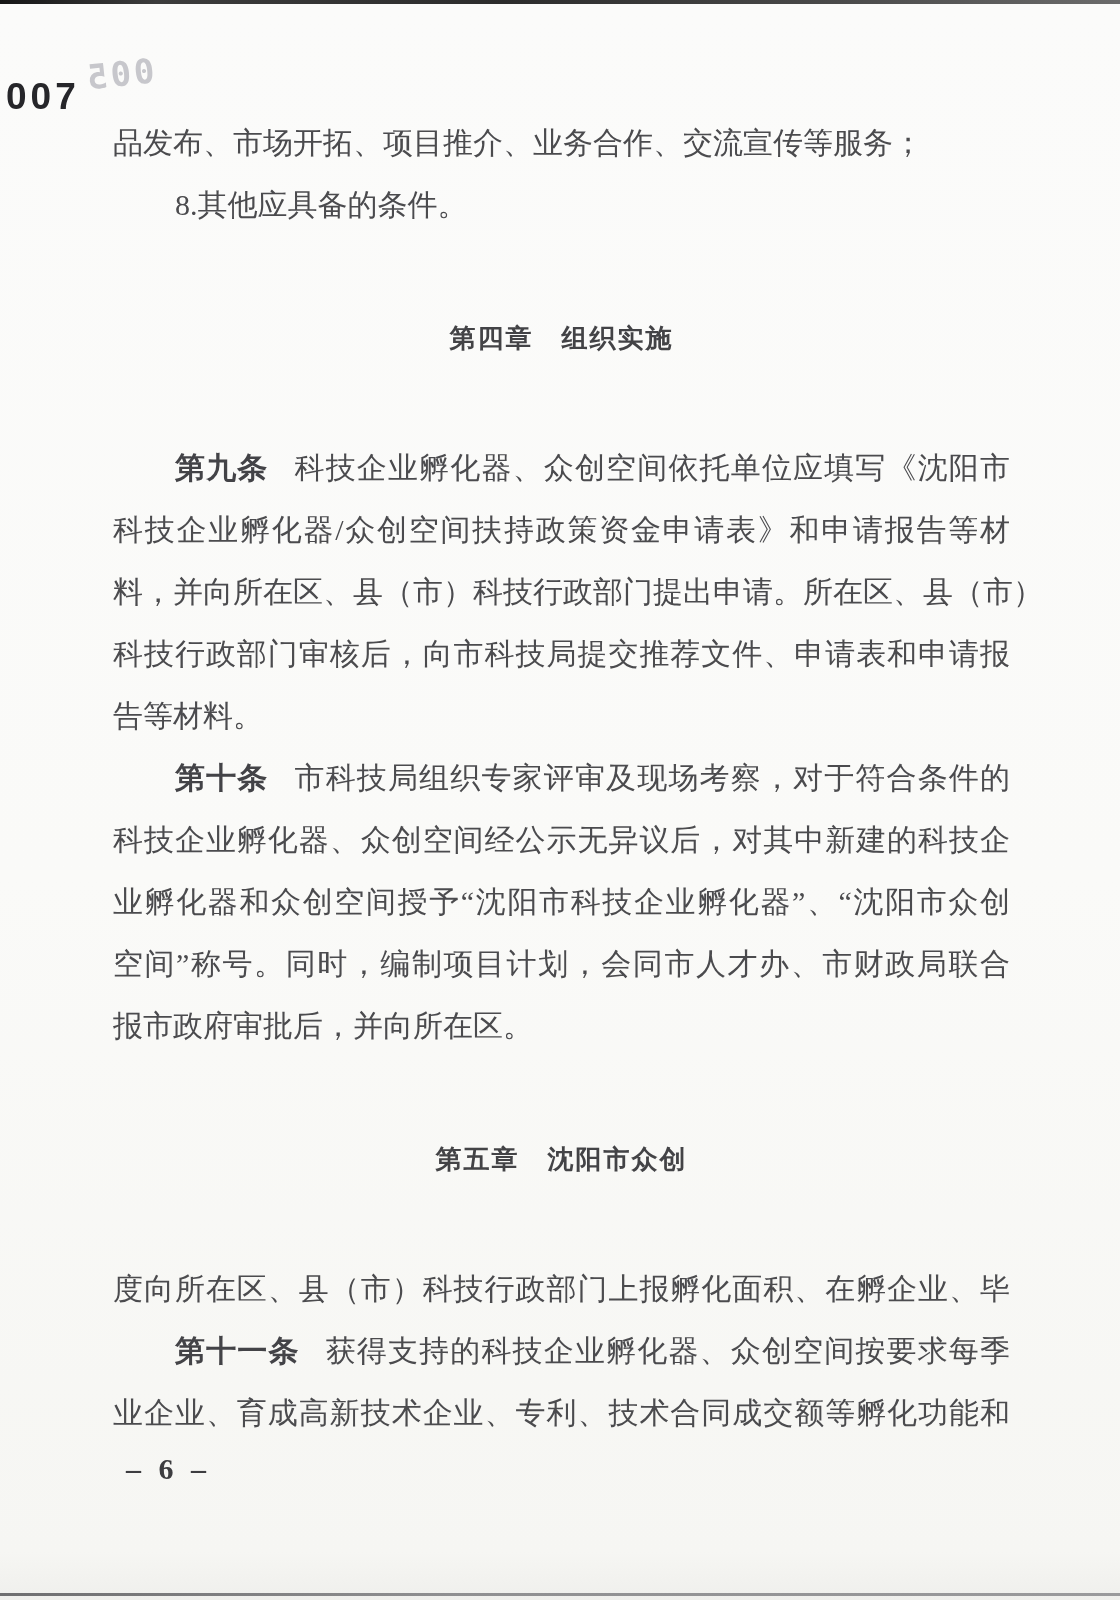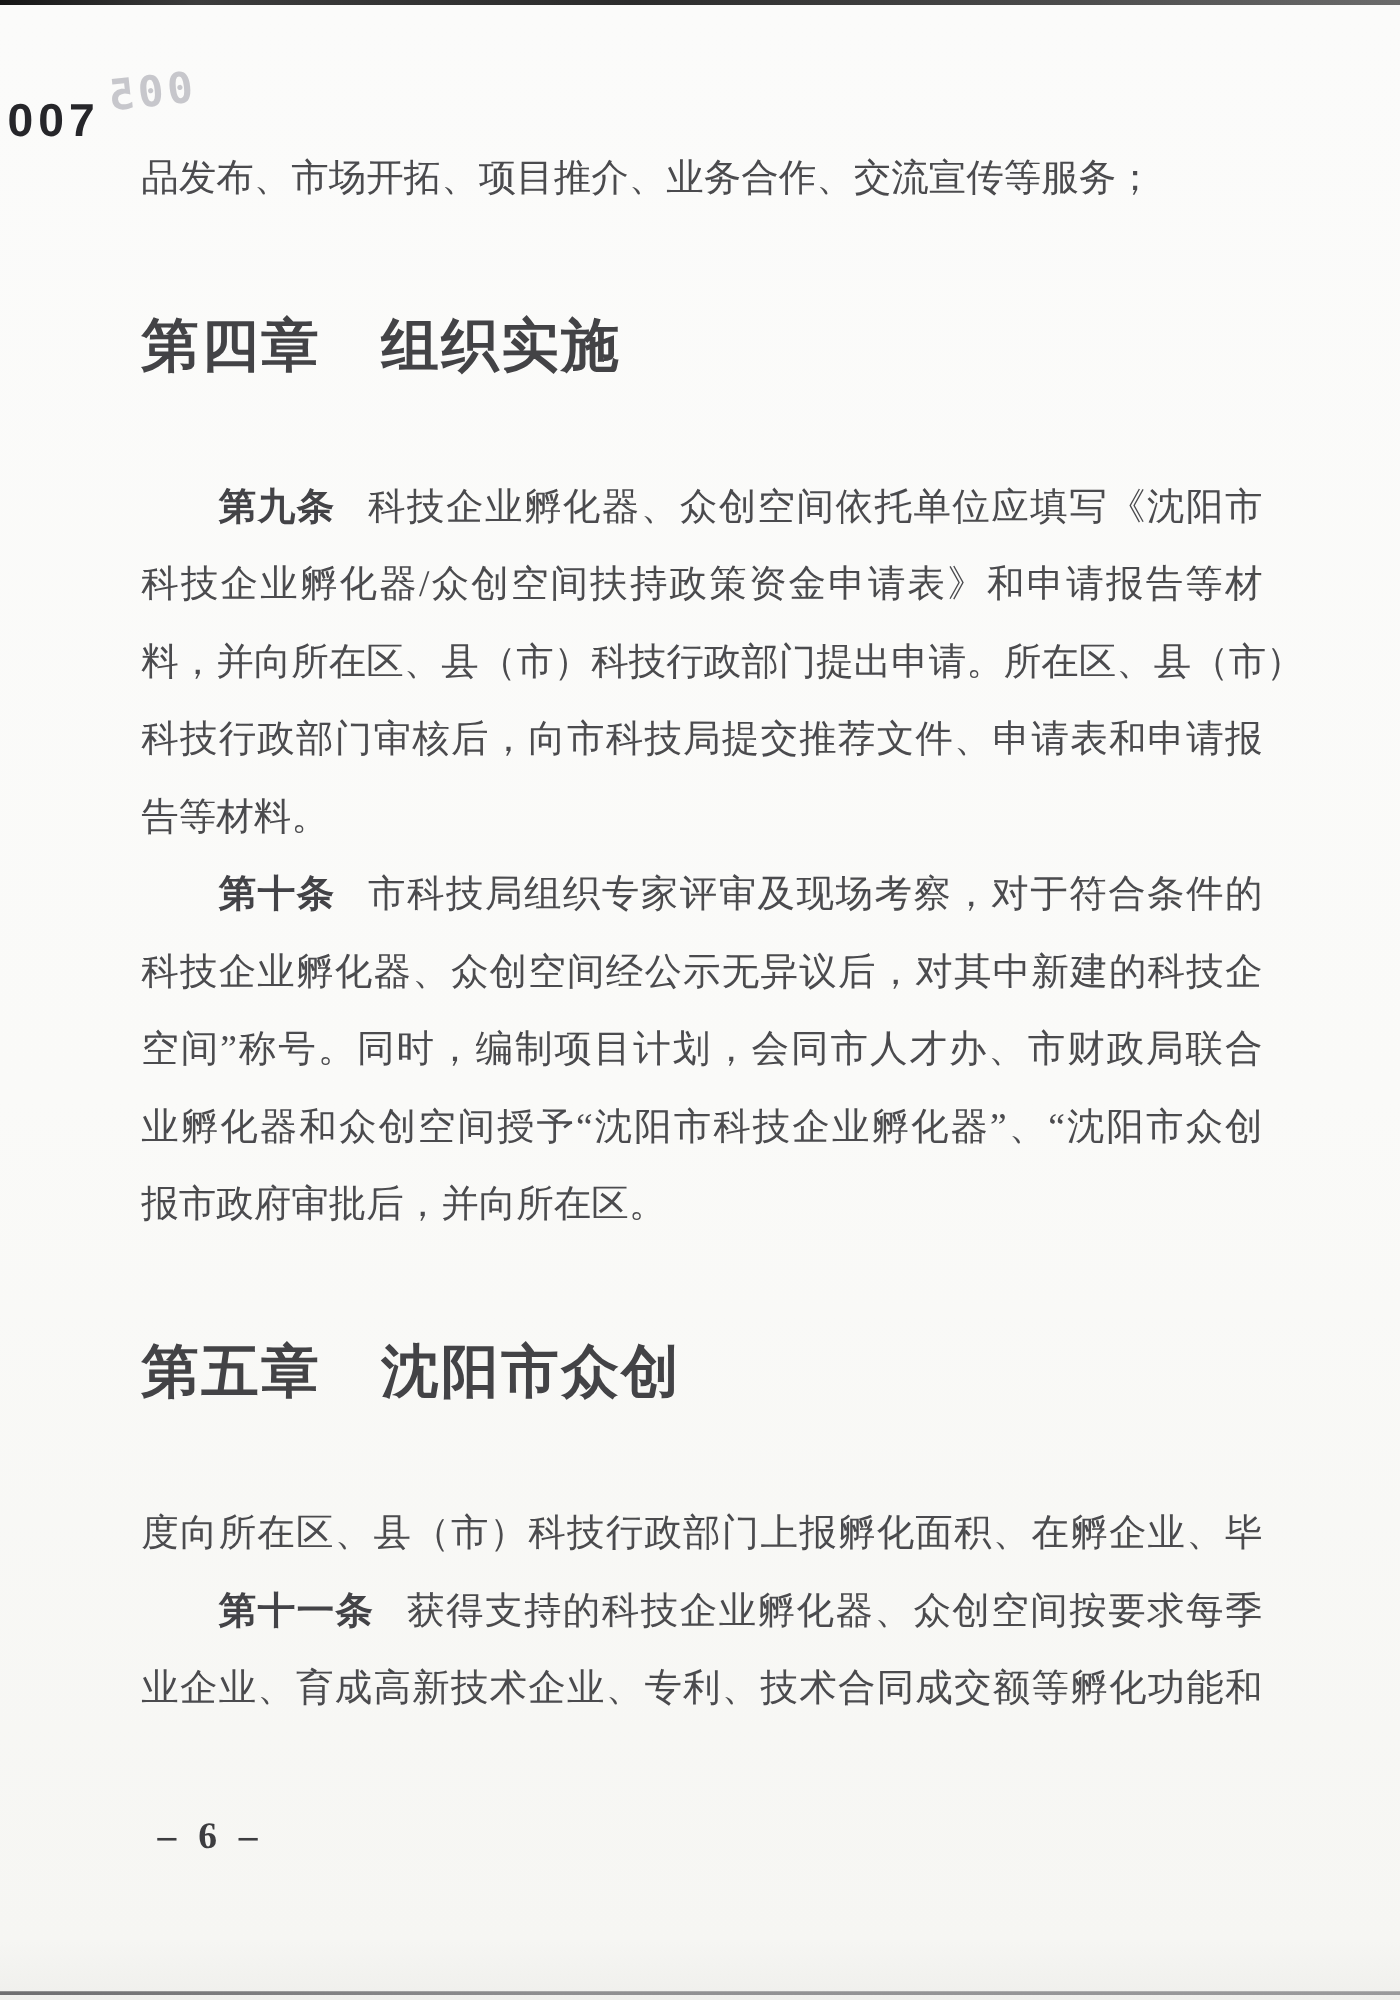"8.其他应具备的条件。" div.line { html: none -> <div>8.其他应具备的条件。</div> }
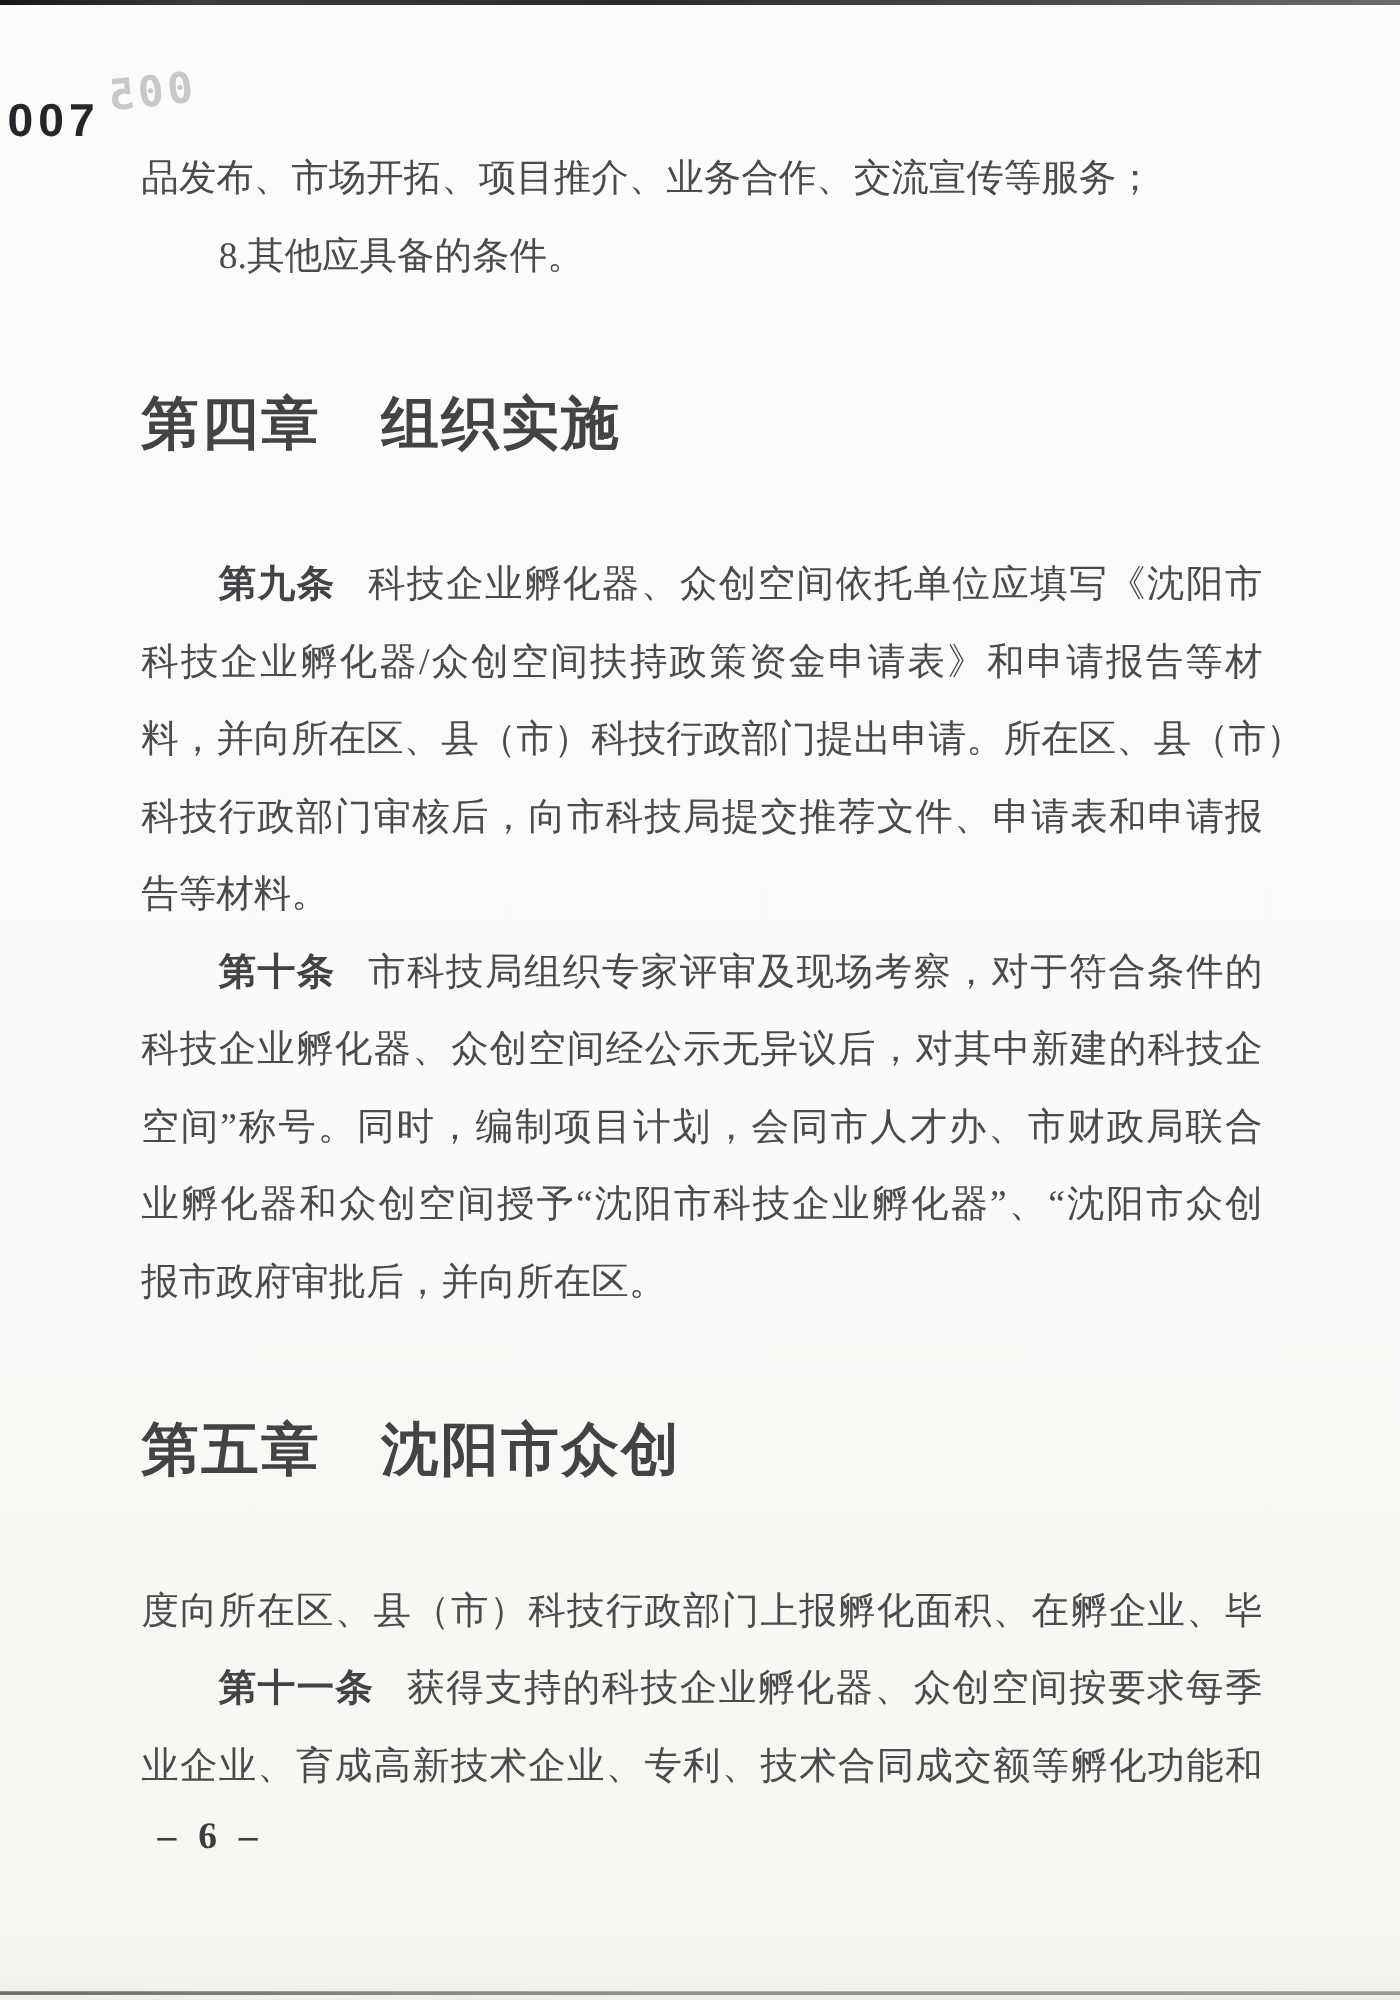"第四章 组织实施" .heading { font-size: 46px -> 26px; text-align: left -> center }
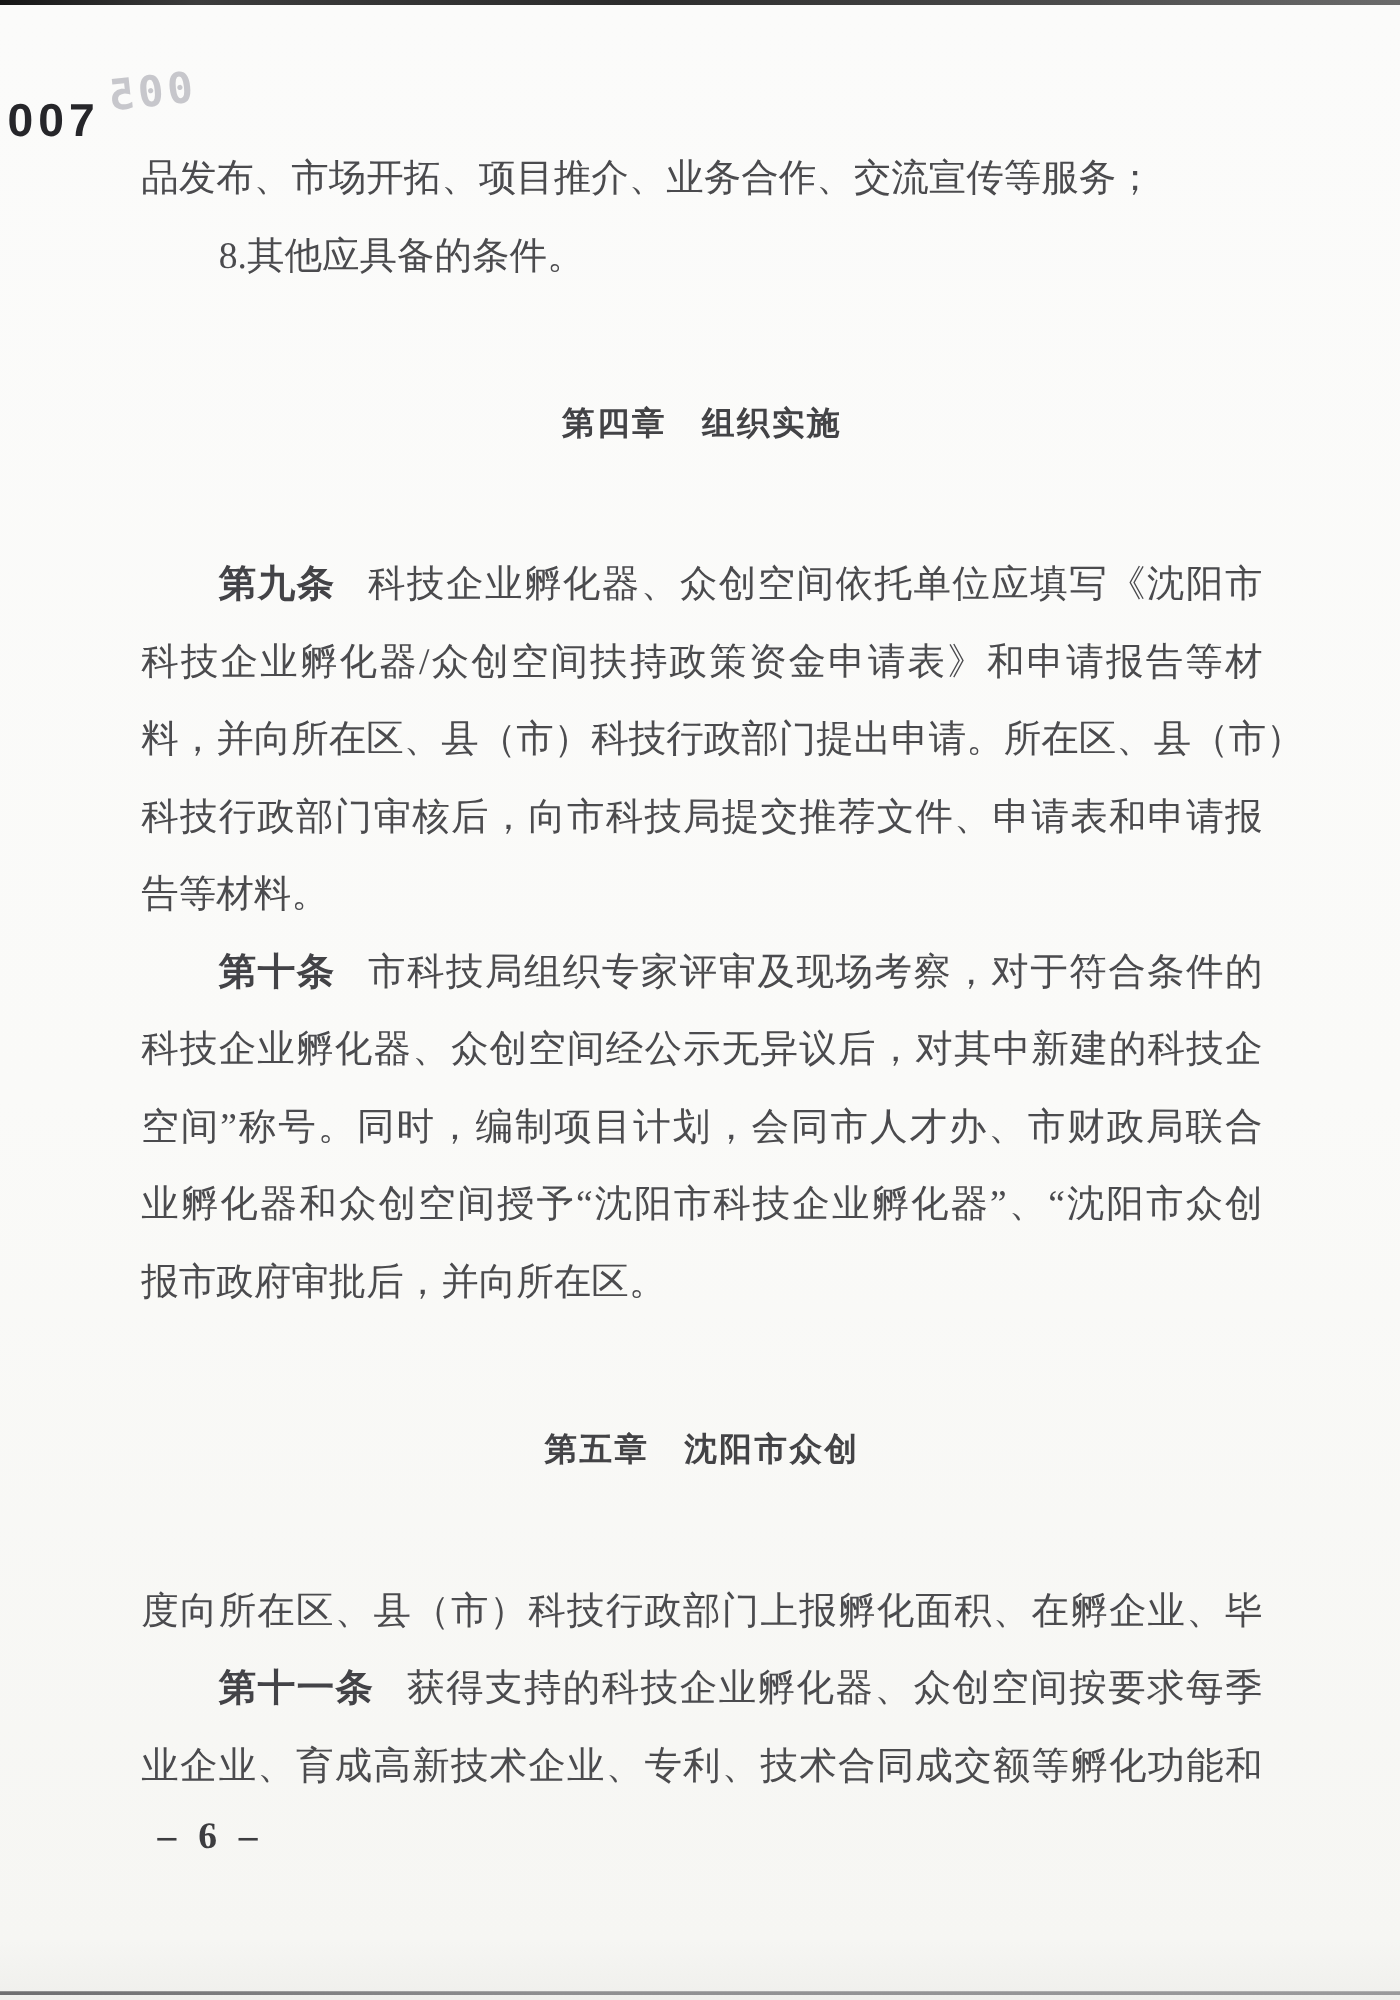"空间”称号。同时，编制项目计划，会同市人才办、市财政局联合" div.line { order: before "业孵化器和众创空间授予“沈阳市科技企业孵化器”、“沈阳市众创" -> after "业孵化器和众创空间授予“沈阳市科技企业孵化器”、“沈阳市众创" }
